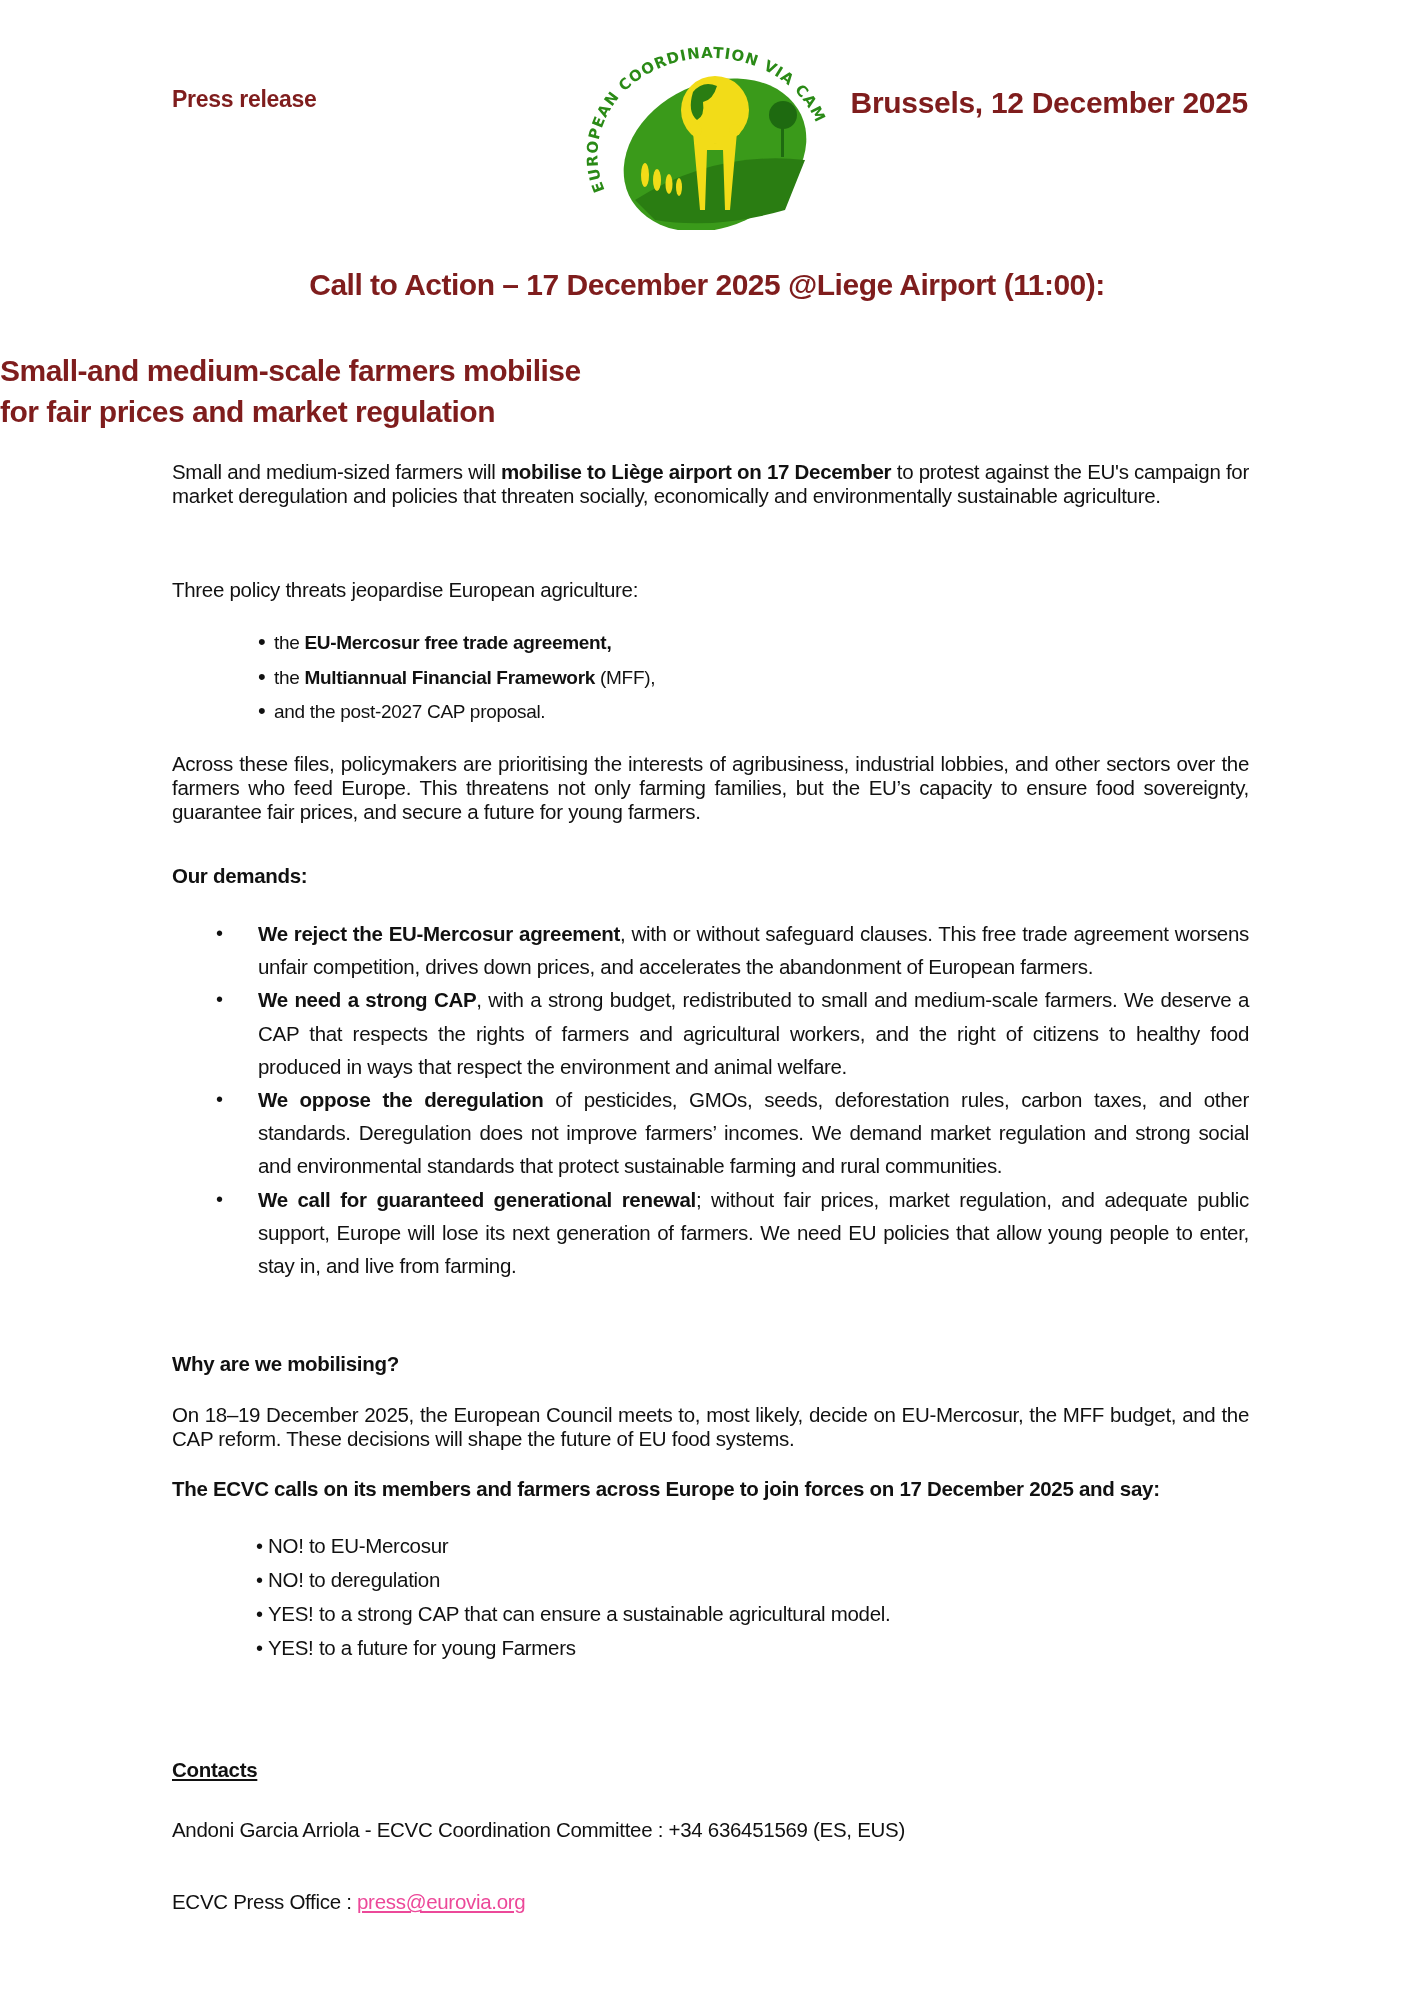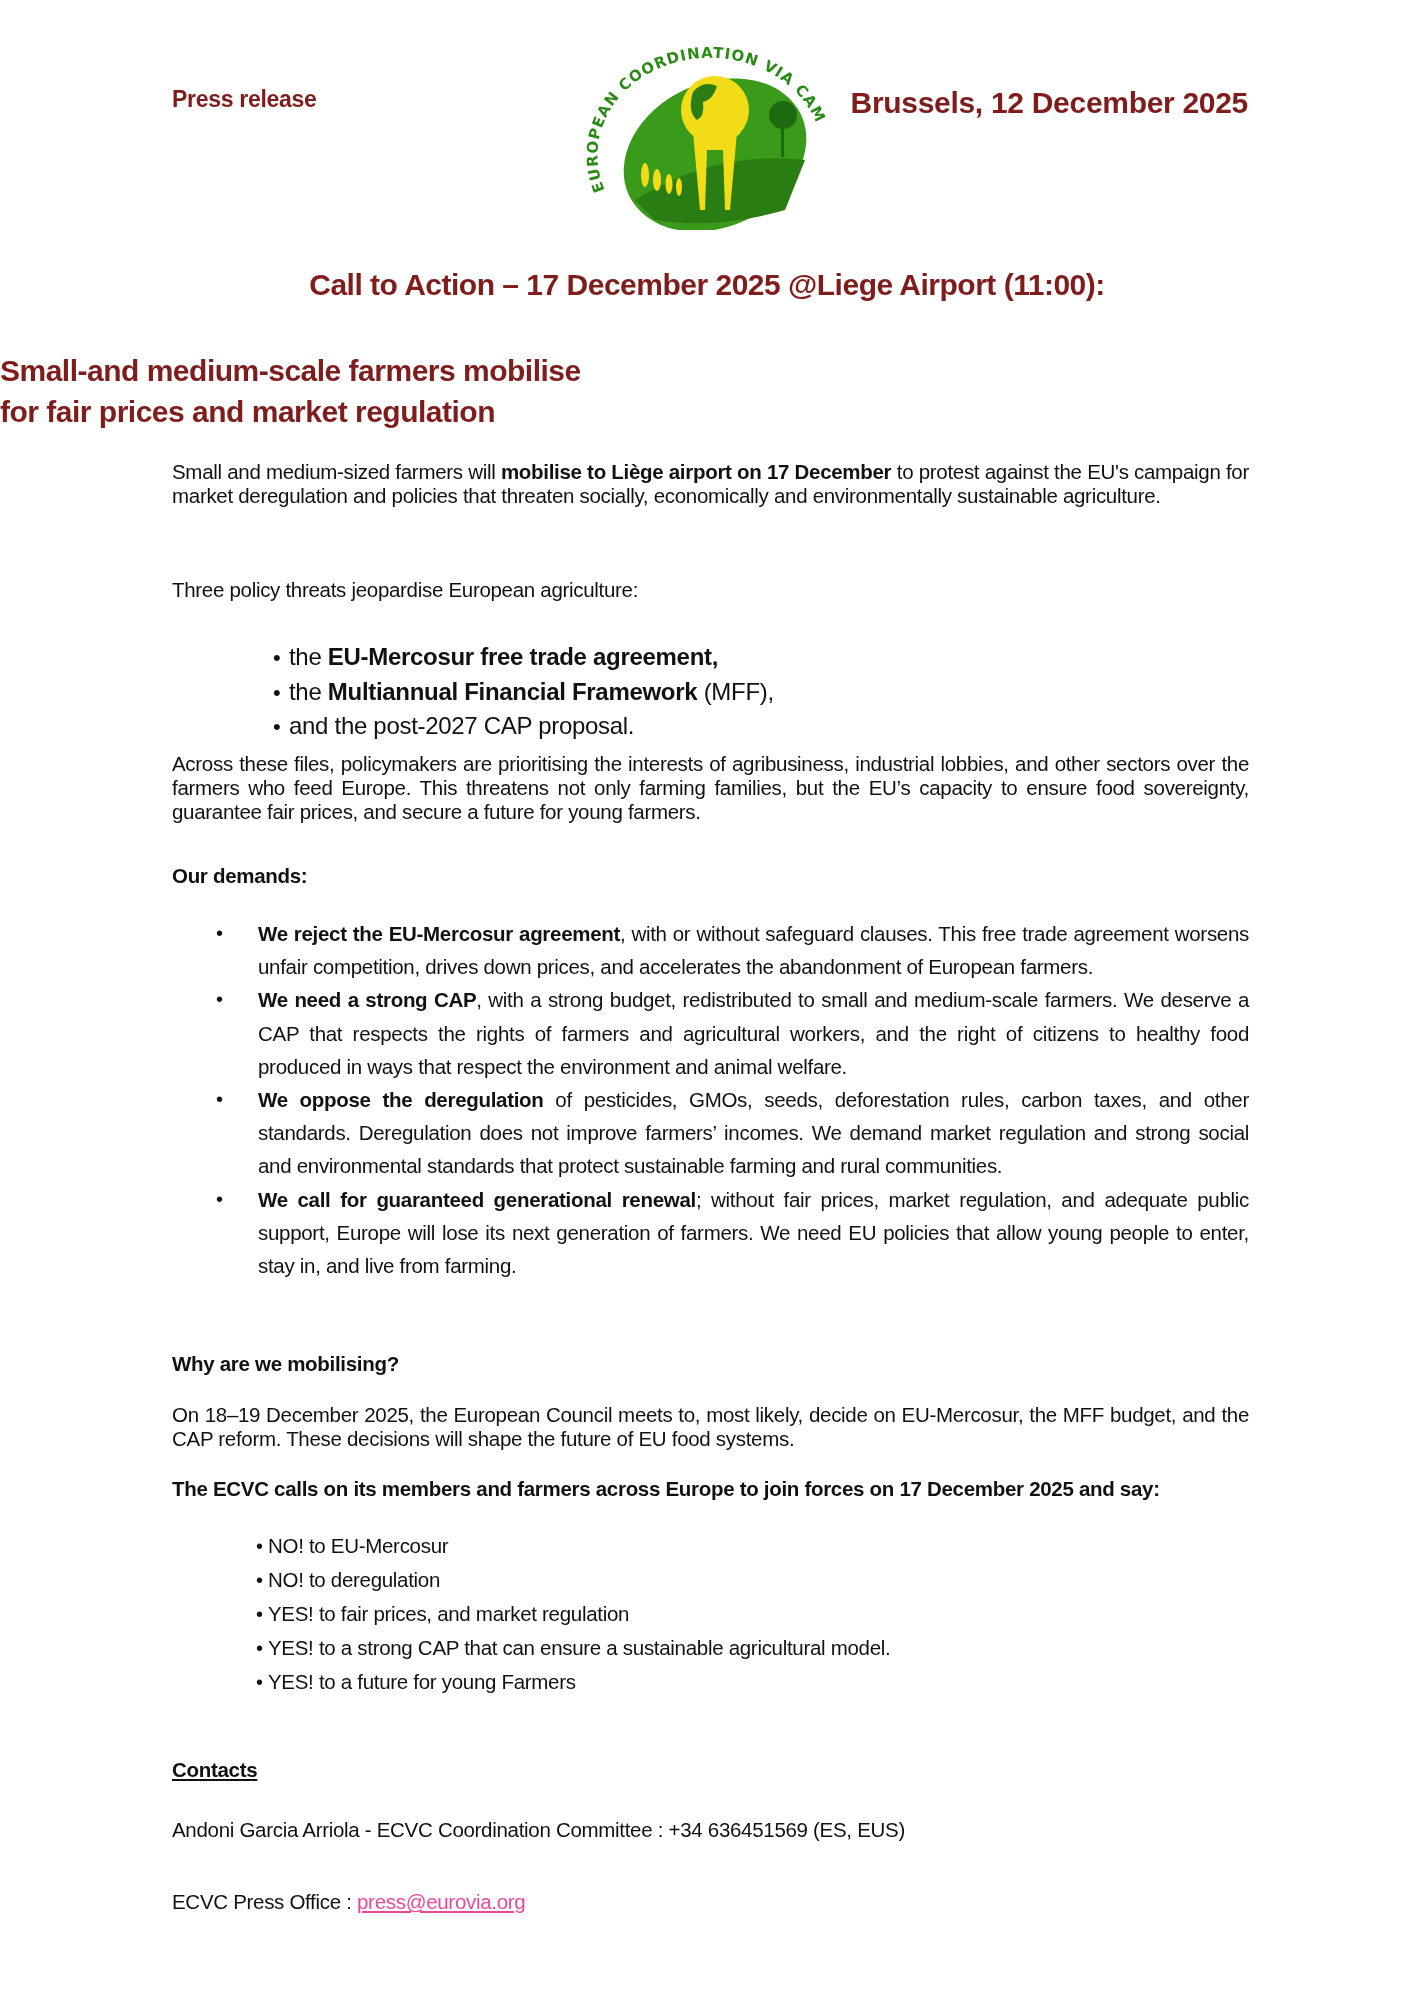"the EU-Mercosur free trade agreement," ul.threats { font-size: 24px -> 19px; margin: 15px -> 0 }
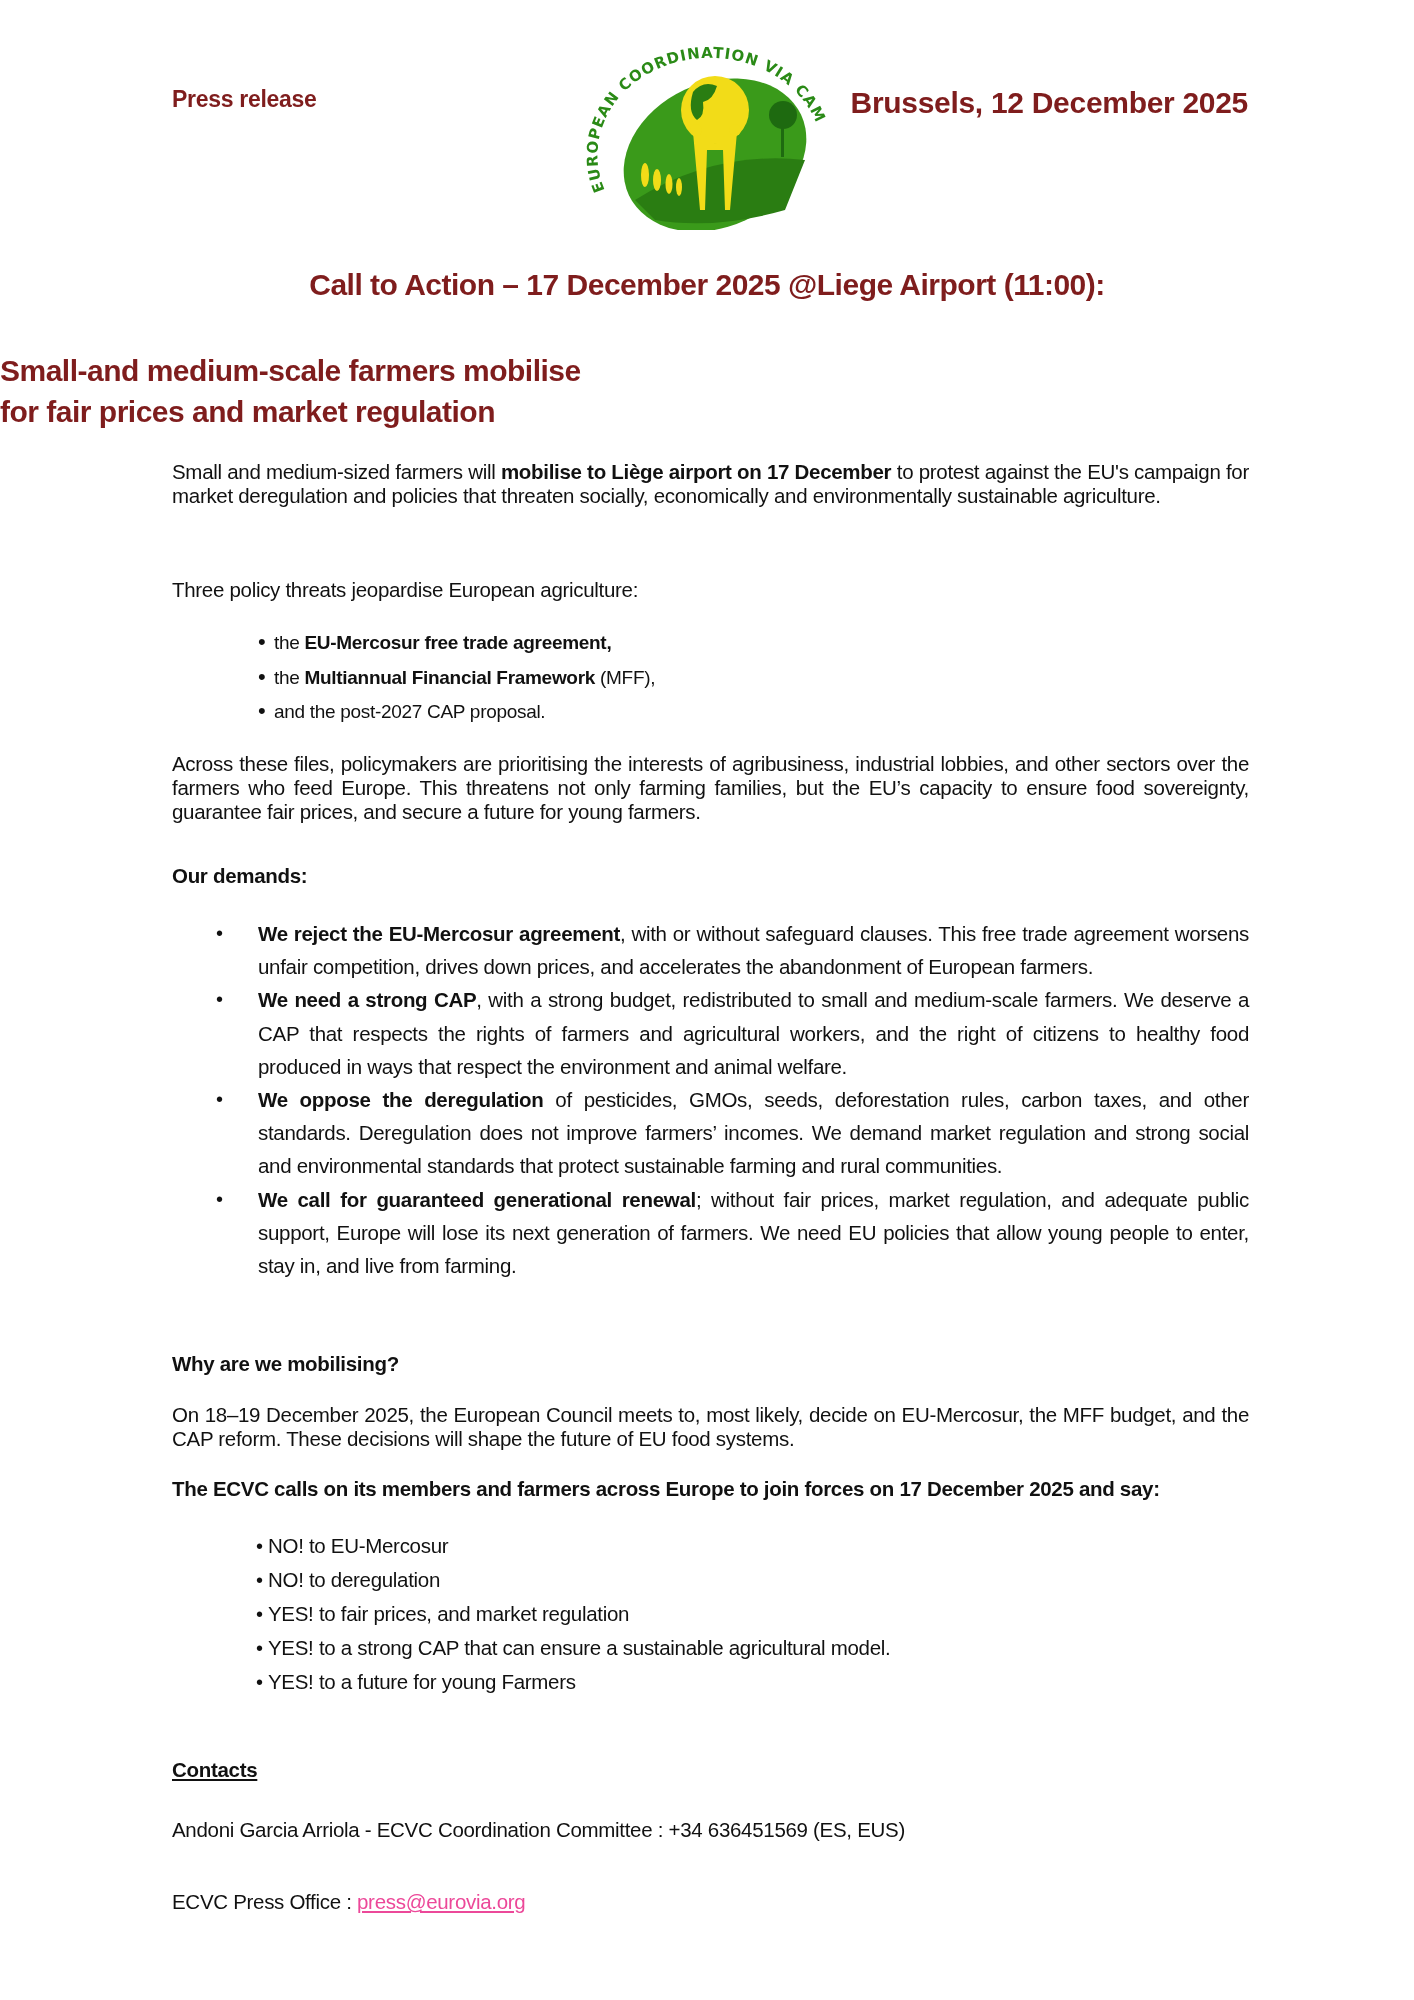"YES! to fair prices, and" li { html: <li><span>YES! to fair prices, and market regulation</span></li> -> none }
